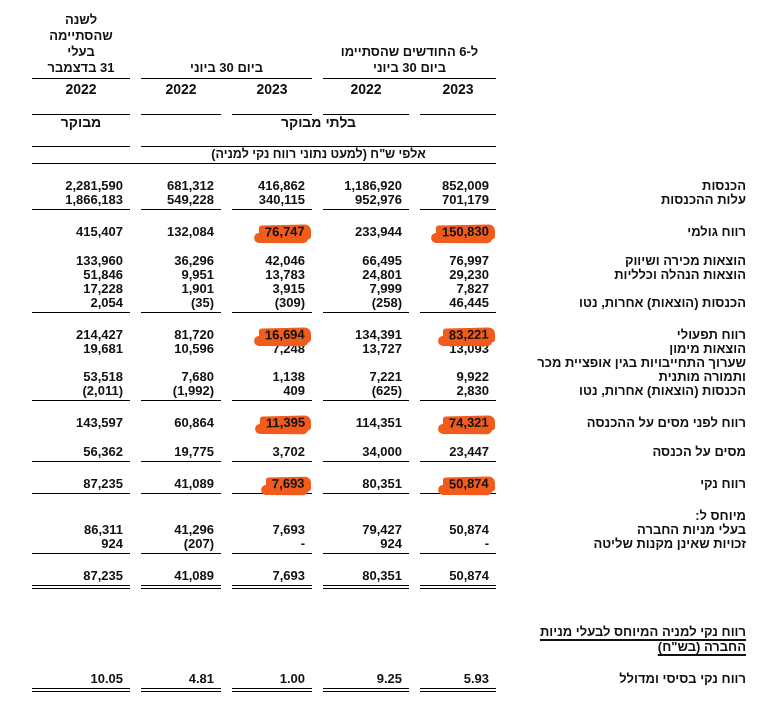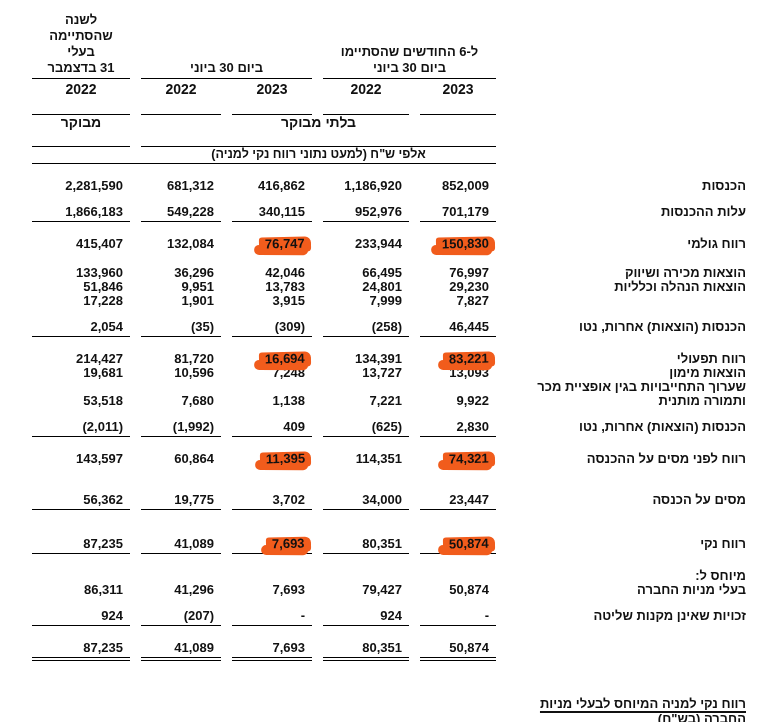"1,866,183" .ru { margin-top: 12px -> none }
